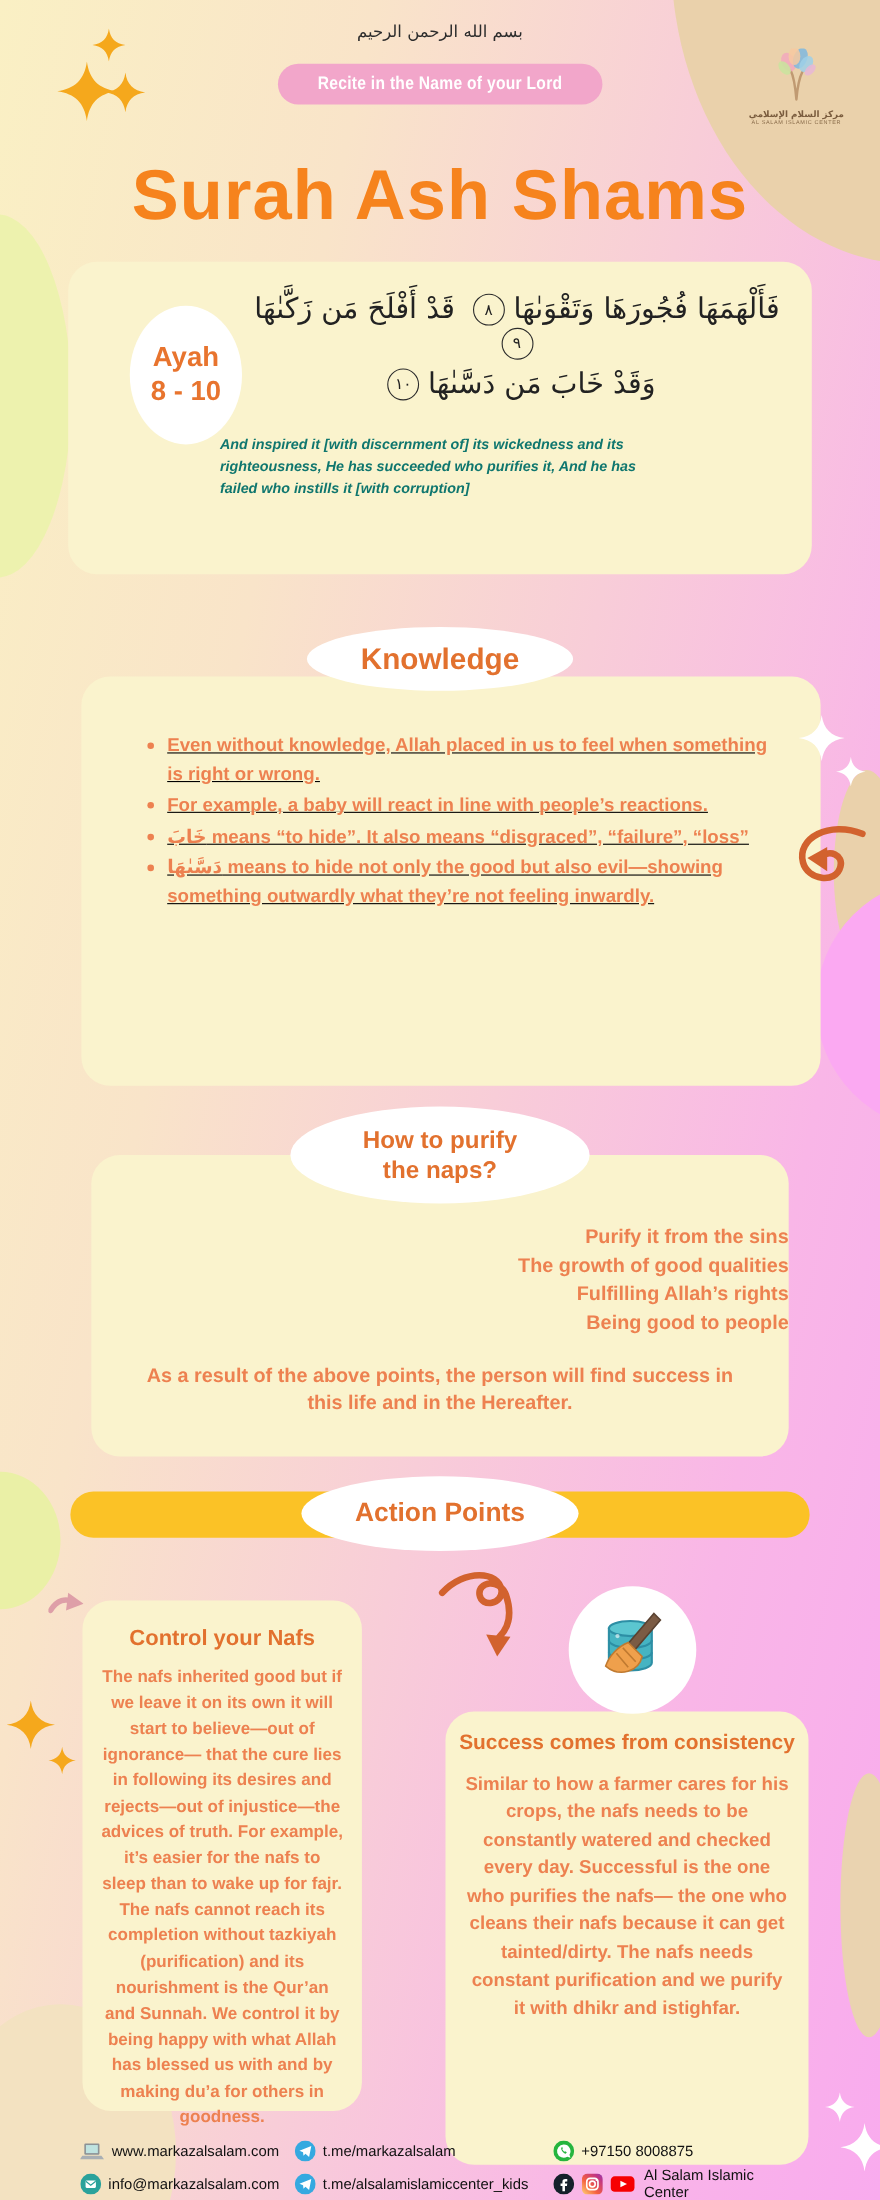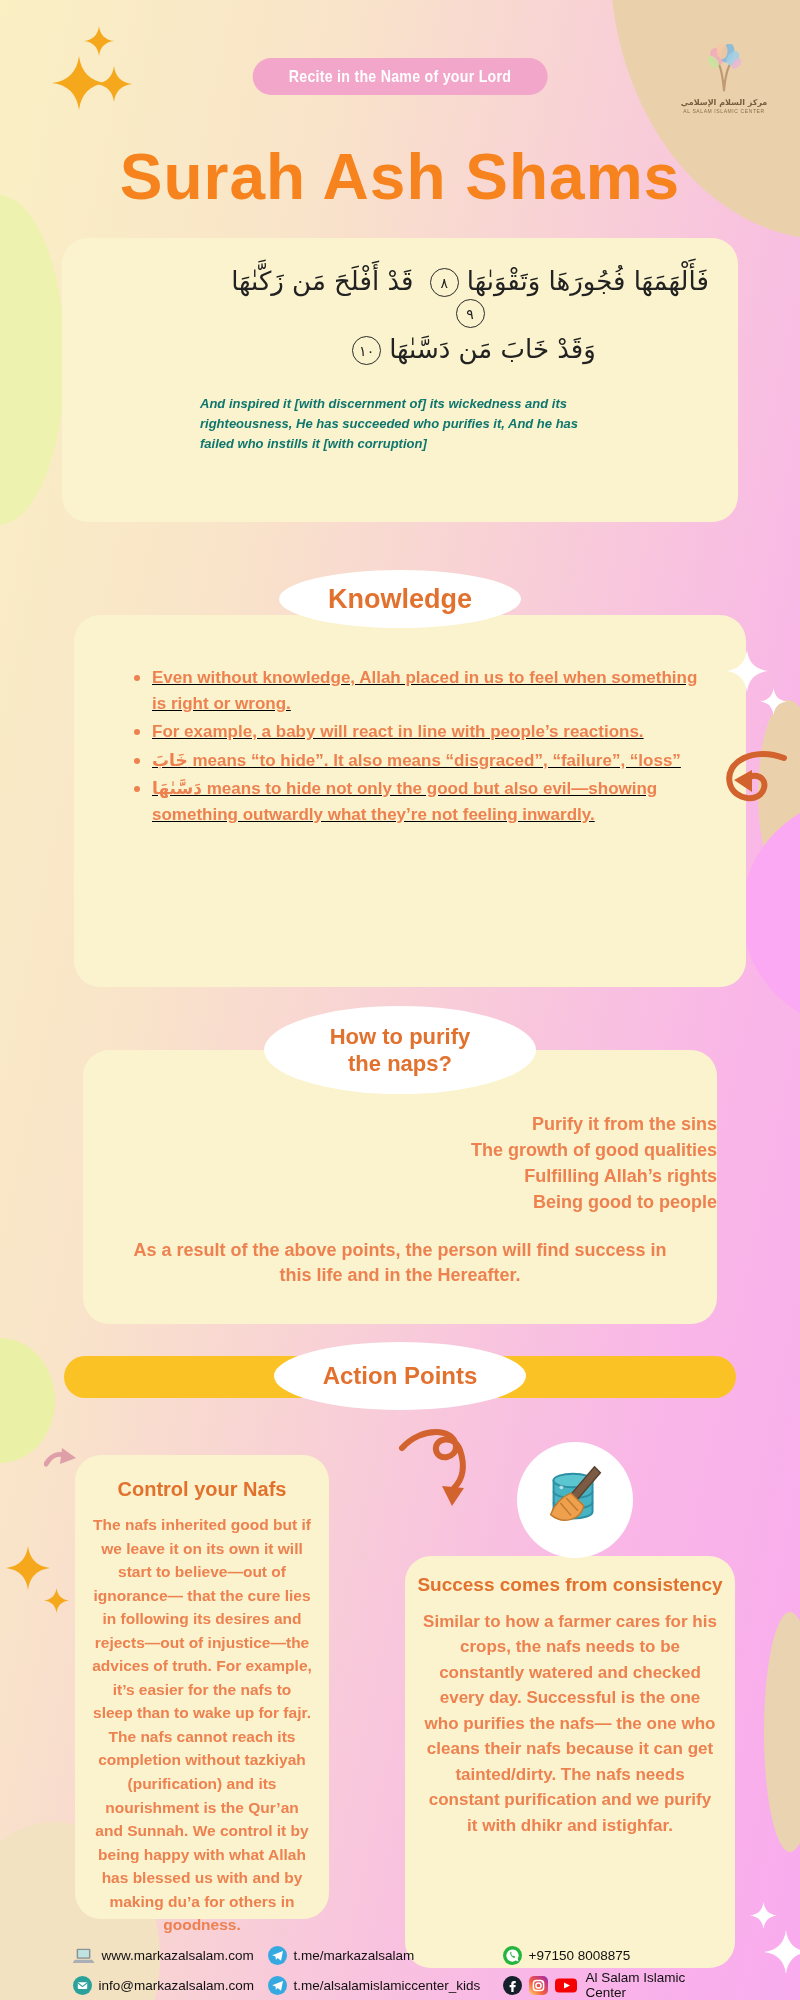"بسم الله الرحمن الرحيم" div.bismillah { html: none -> <div>بسم الله الرحمن الرحيم</div> }
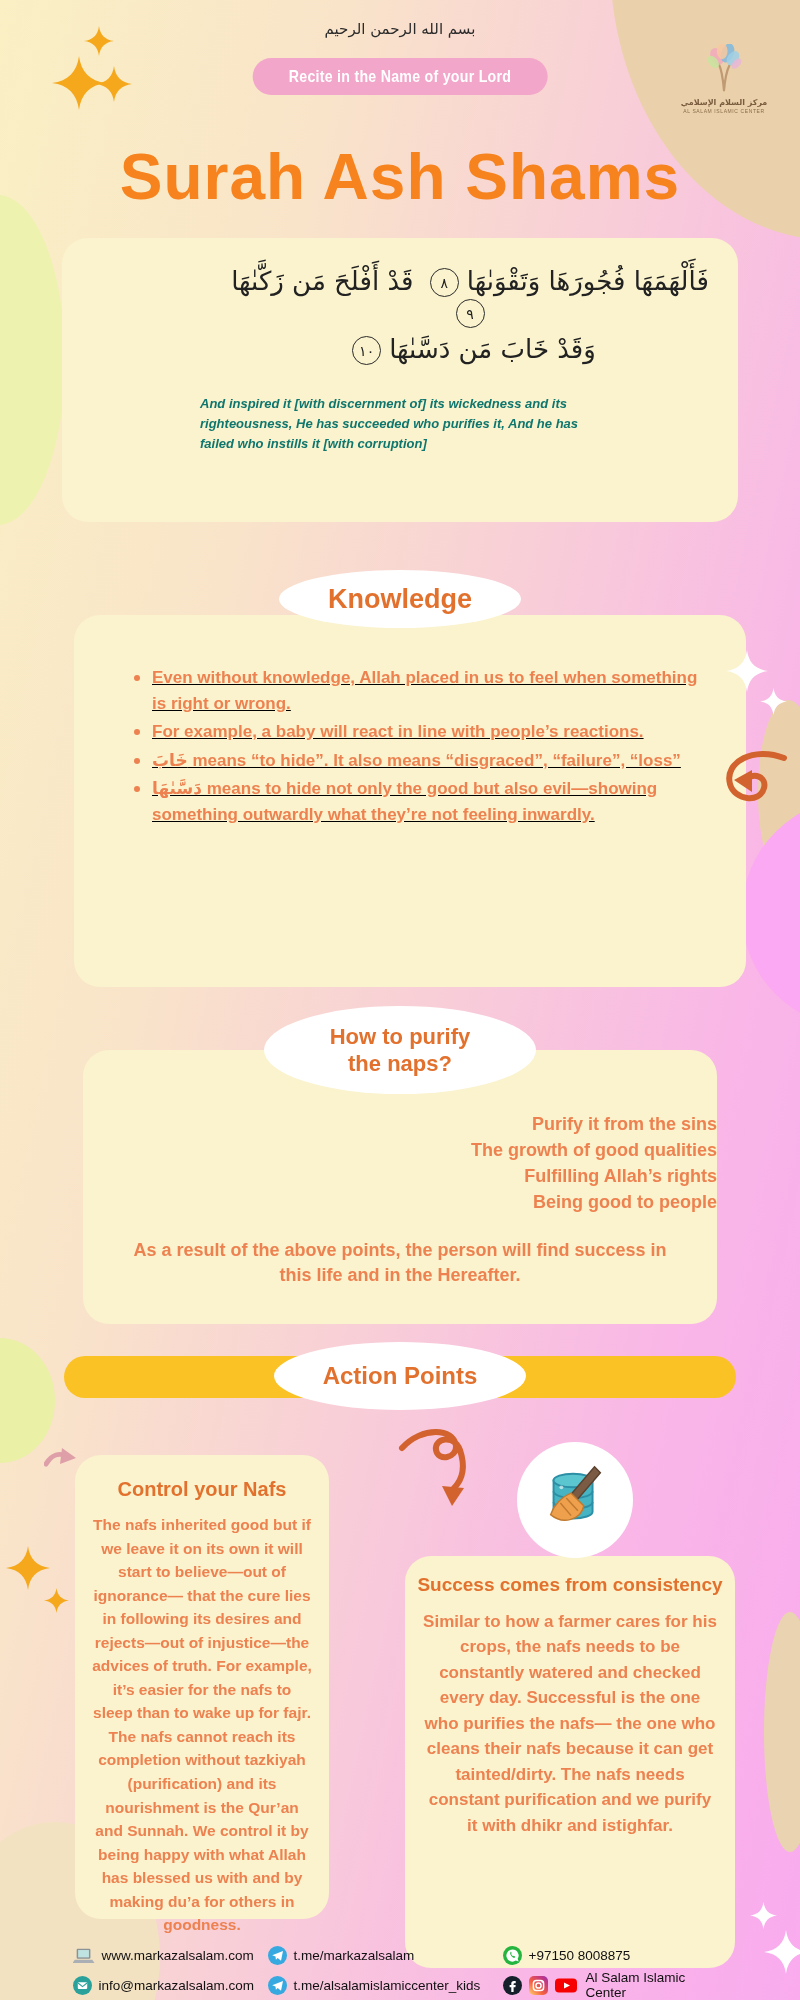"Ayah" div.ayah-ellipse { html: none -> <div> <span>Ayah</span> <span>8 - 10</span> </div> }
